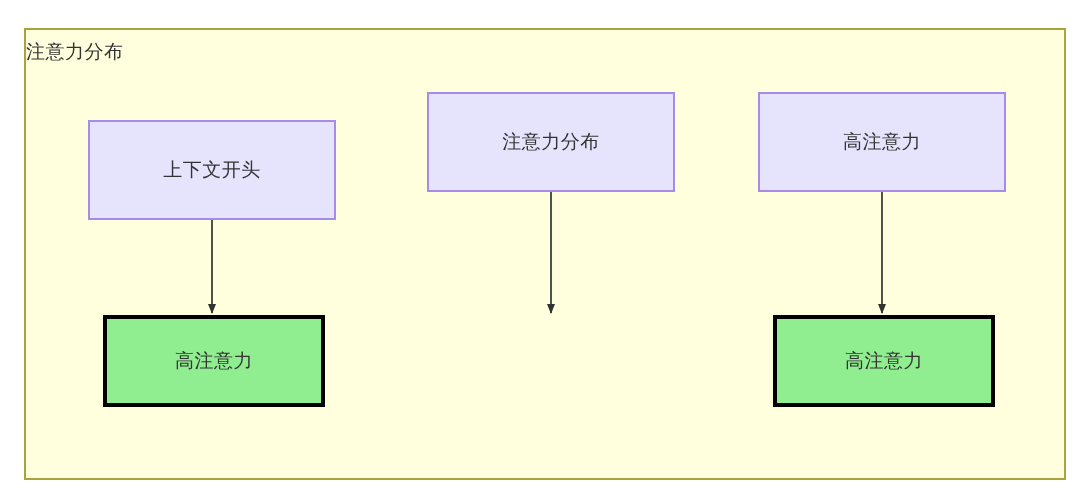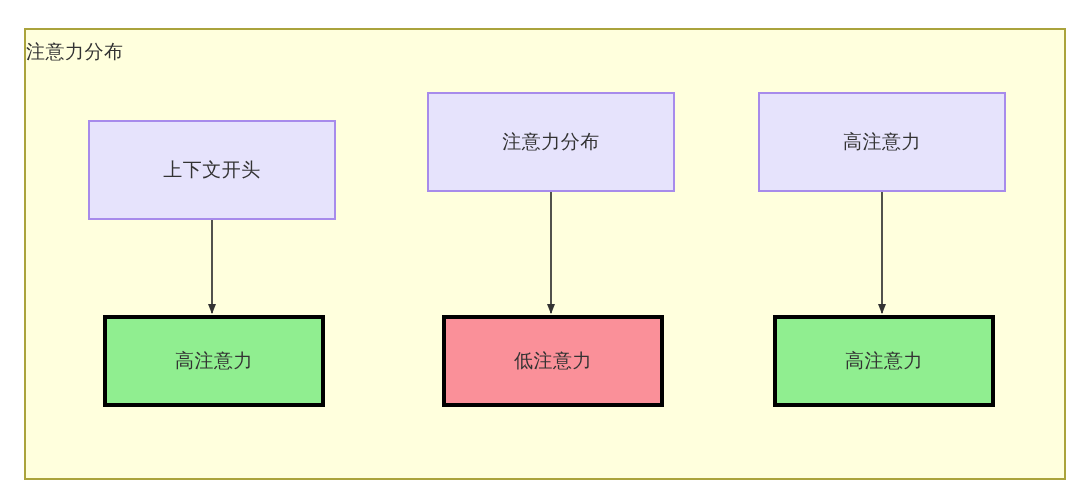"低注意力" div.node { html: <div> <span>低注意力</span> </div> -> none }
